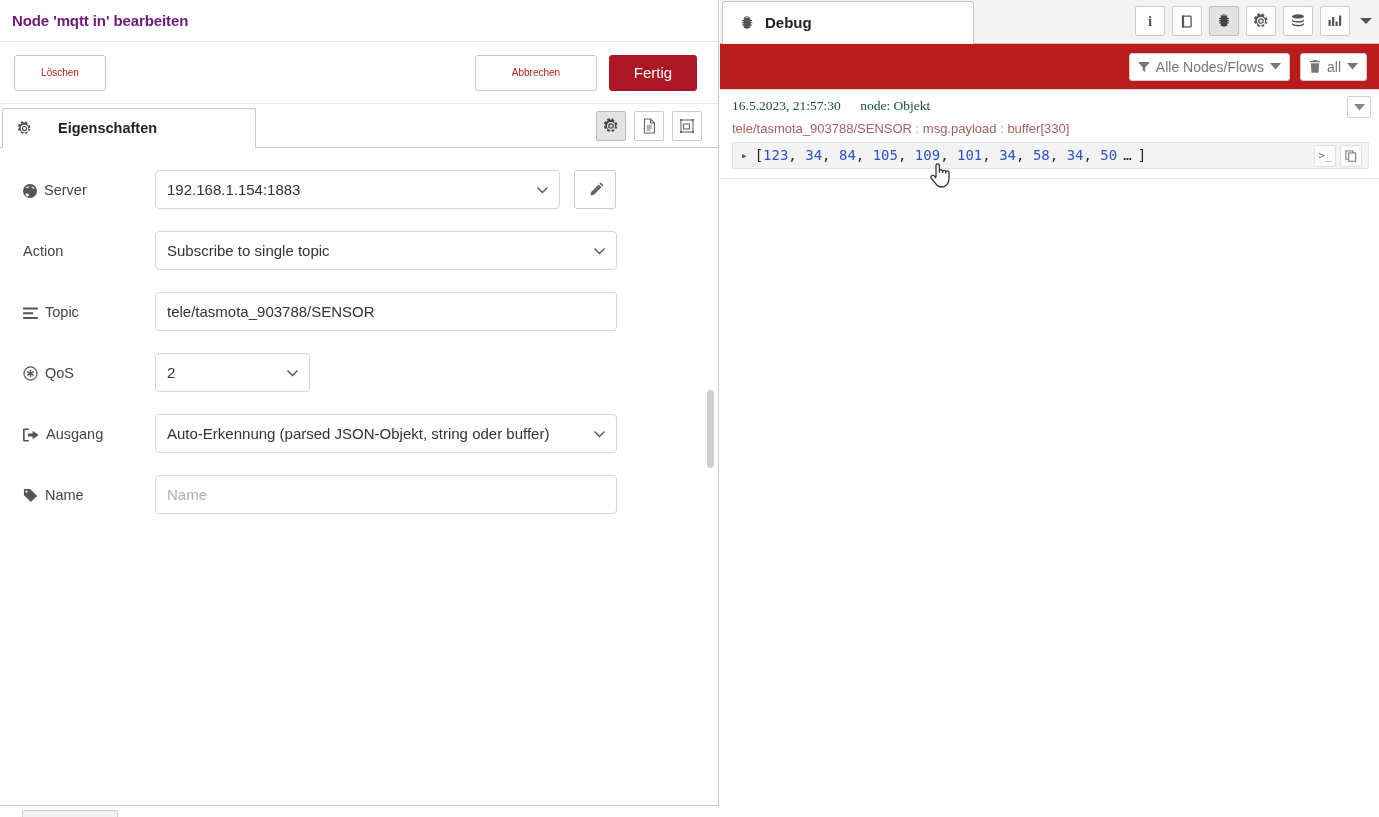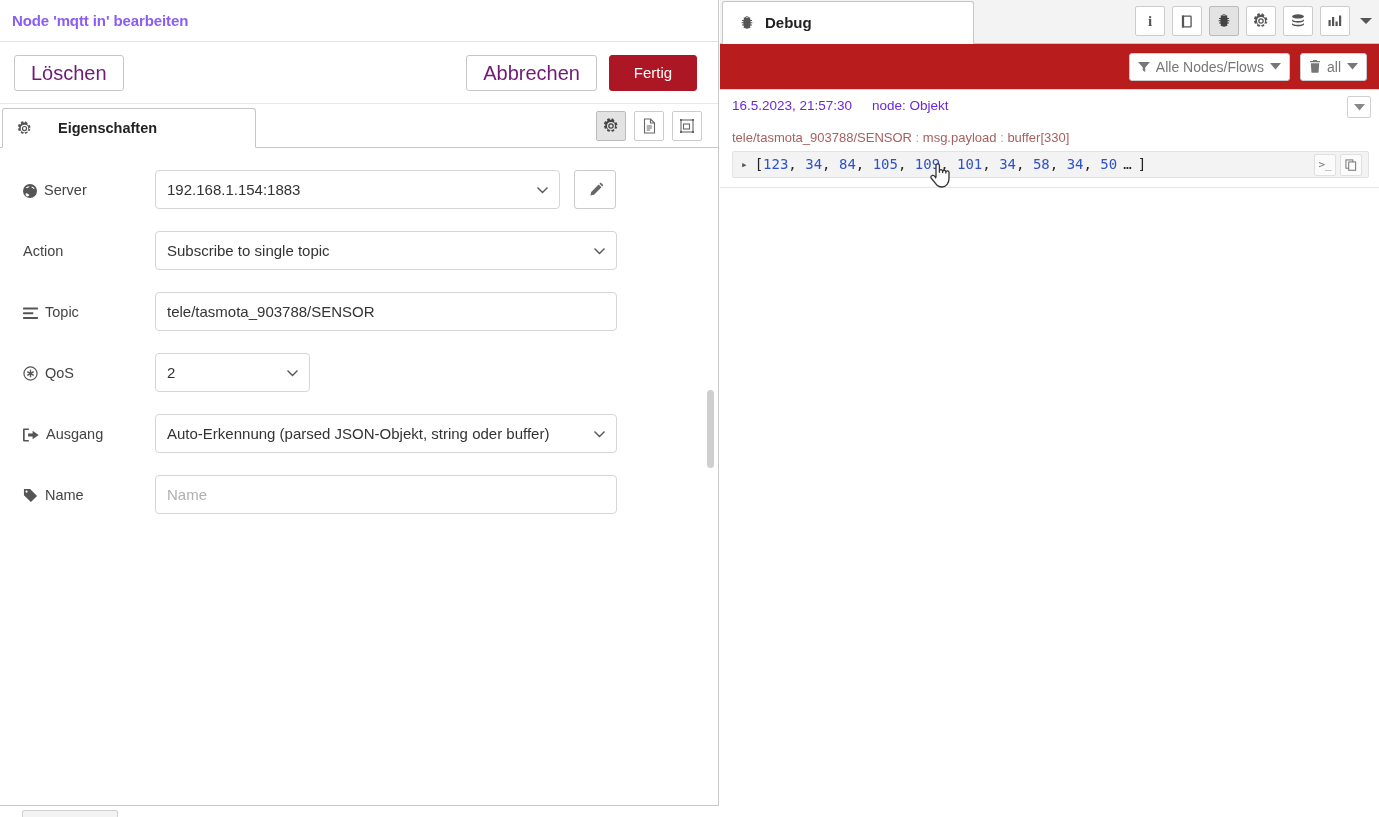"Node 'mqtt in' bearbeiten" #dialog-title { color: #8b5cf6 -> #701a75 }
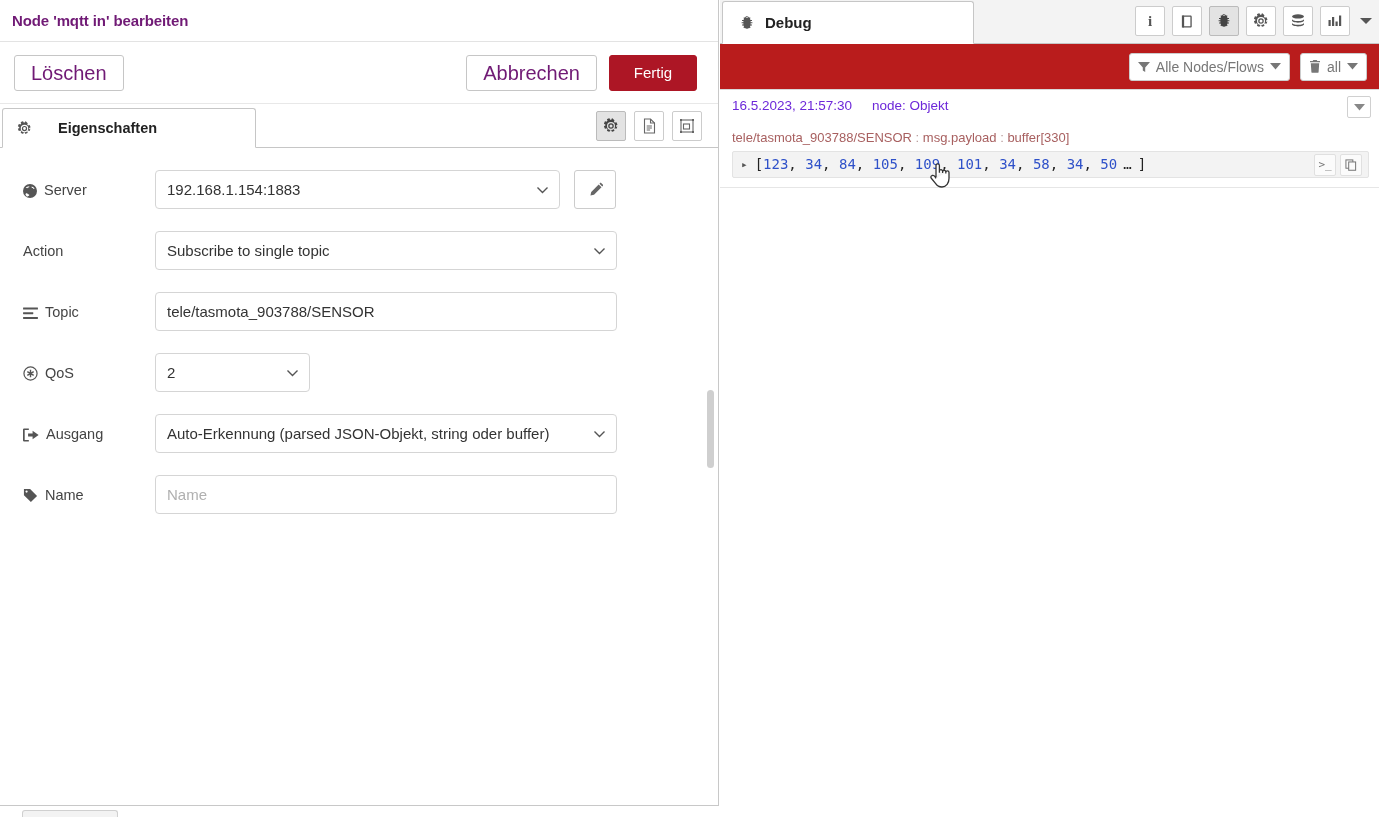"Löschen" .btn { color: #701a75 -> #b91c1c; font-size: 20px -> 10px }
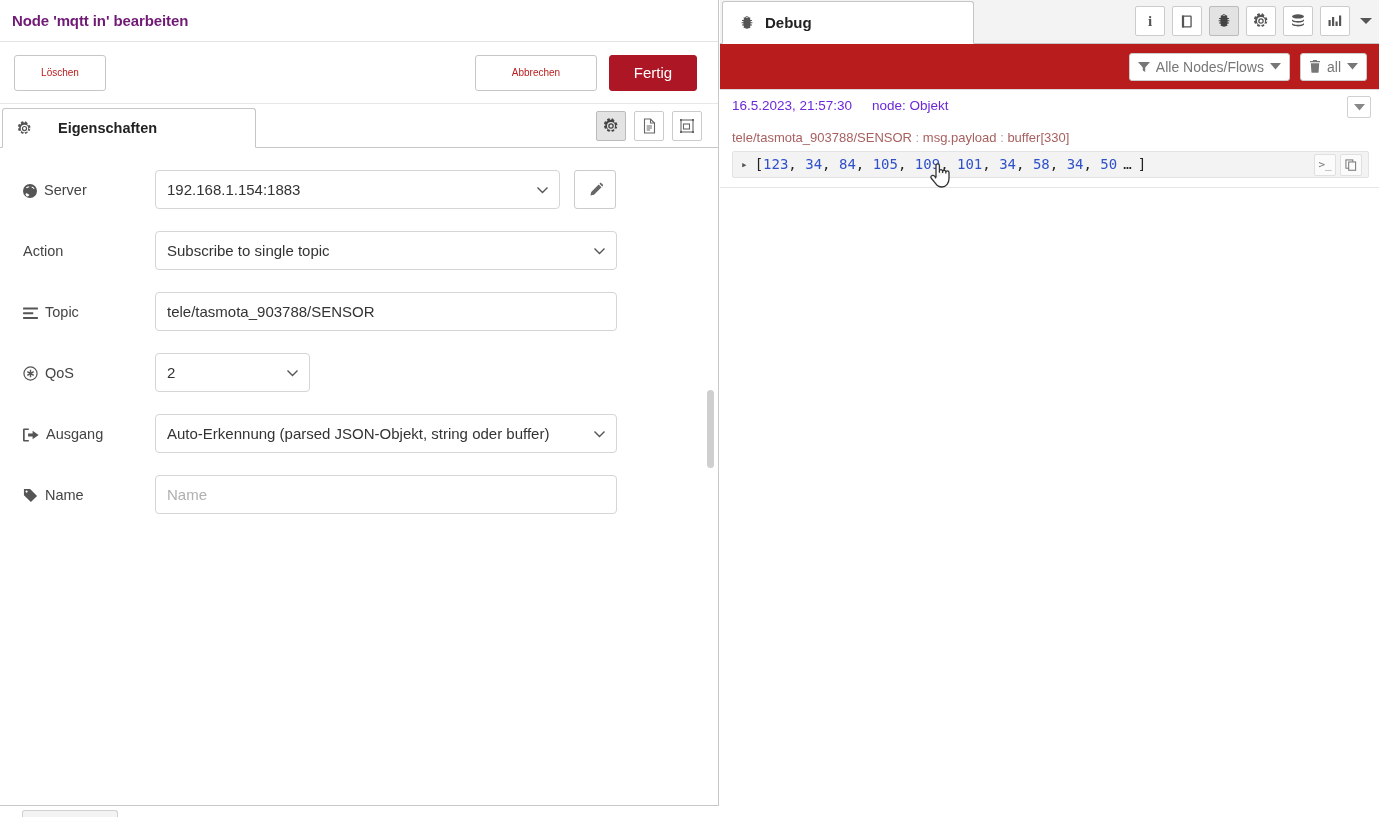"16.5.2023, 21:57:30 node: Objekt" .msg-meta { color: #6d28d9 -> #14532d; font-family: none -> Liberation Serif, serif; margin-bottom: 17px -> 7px }
